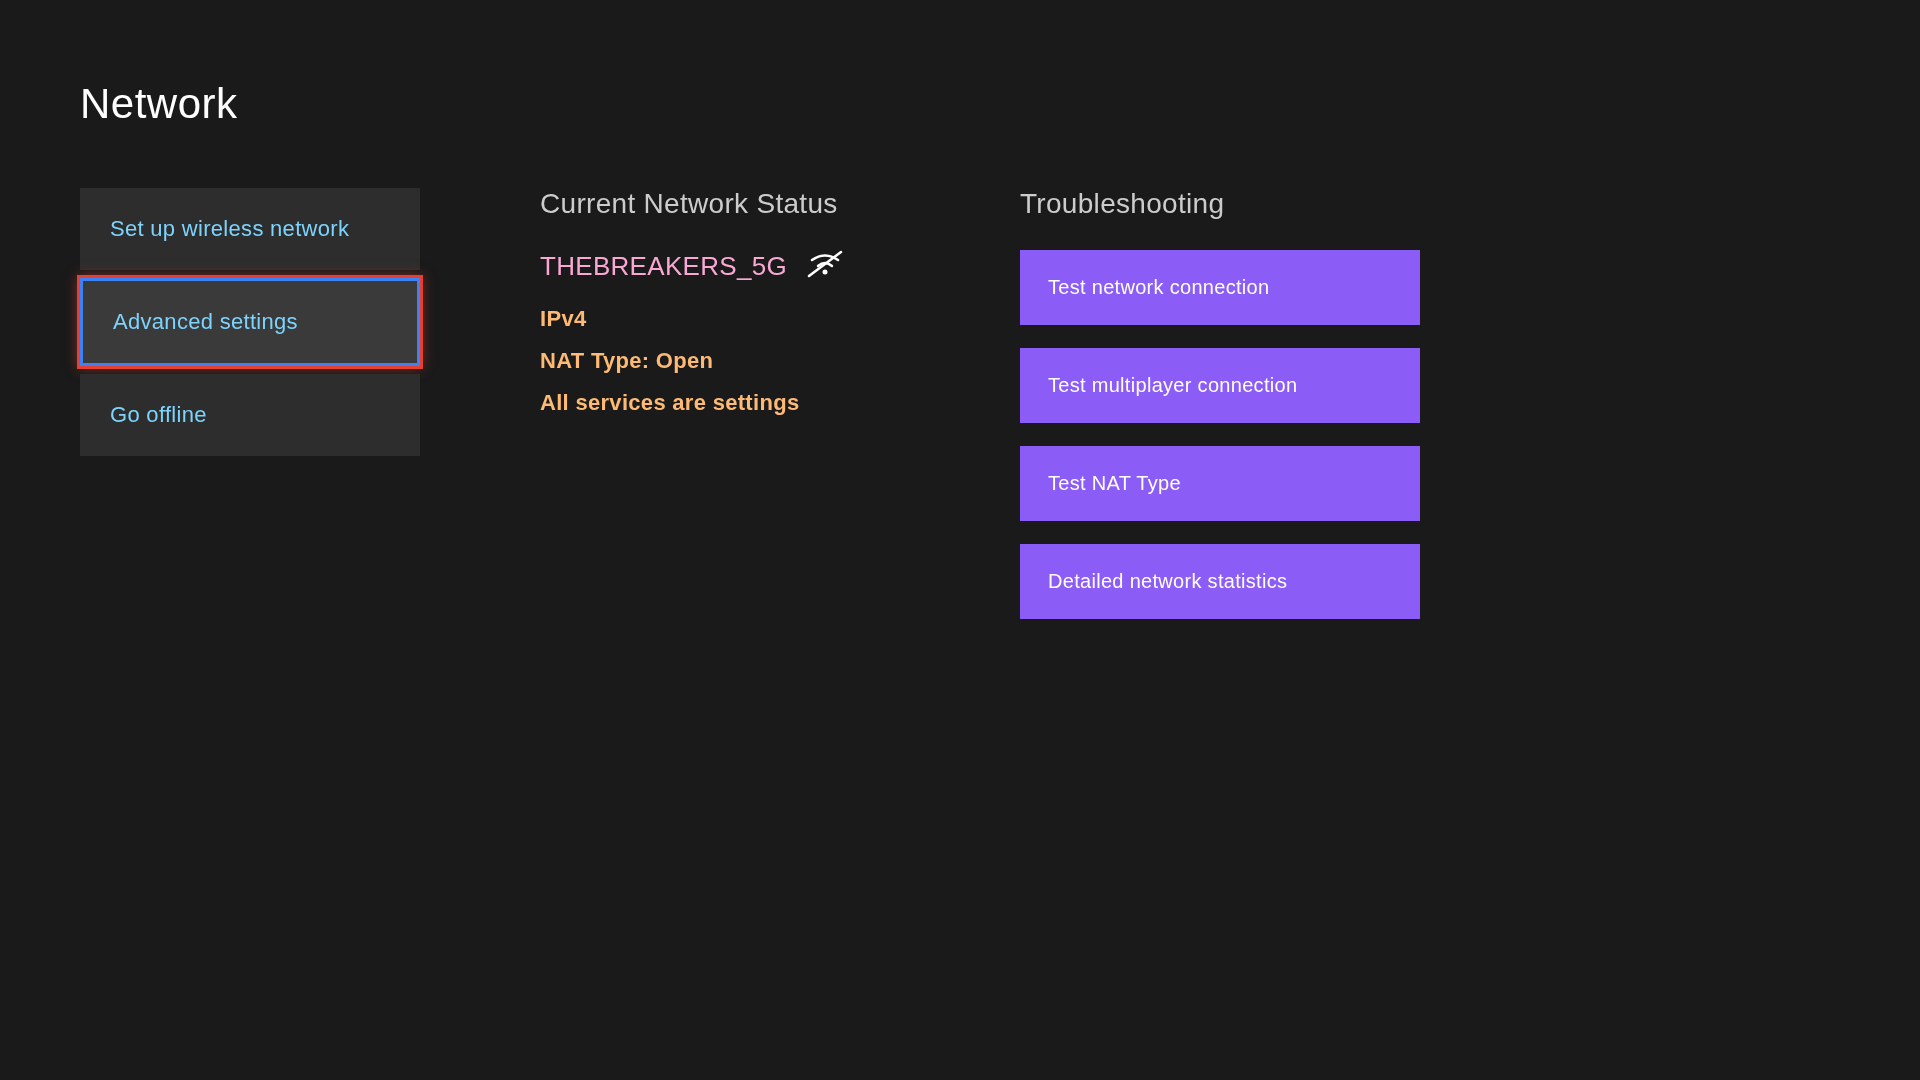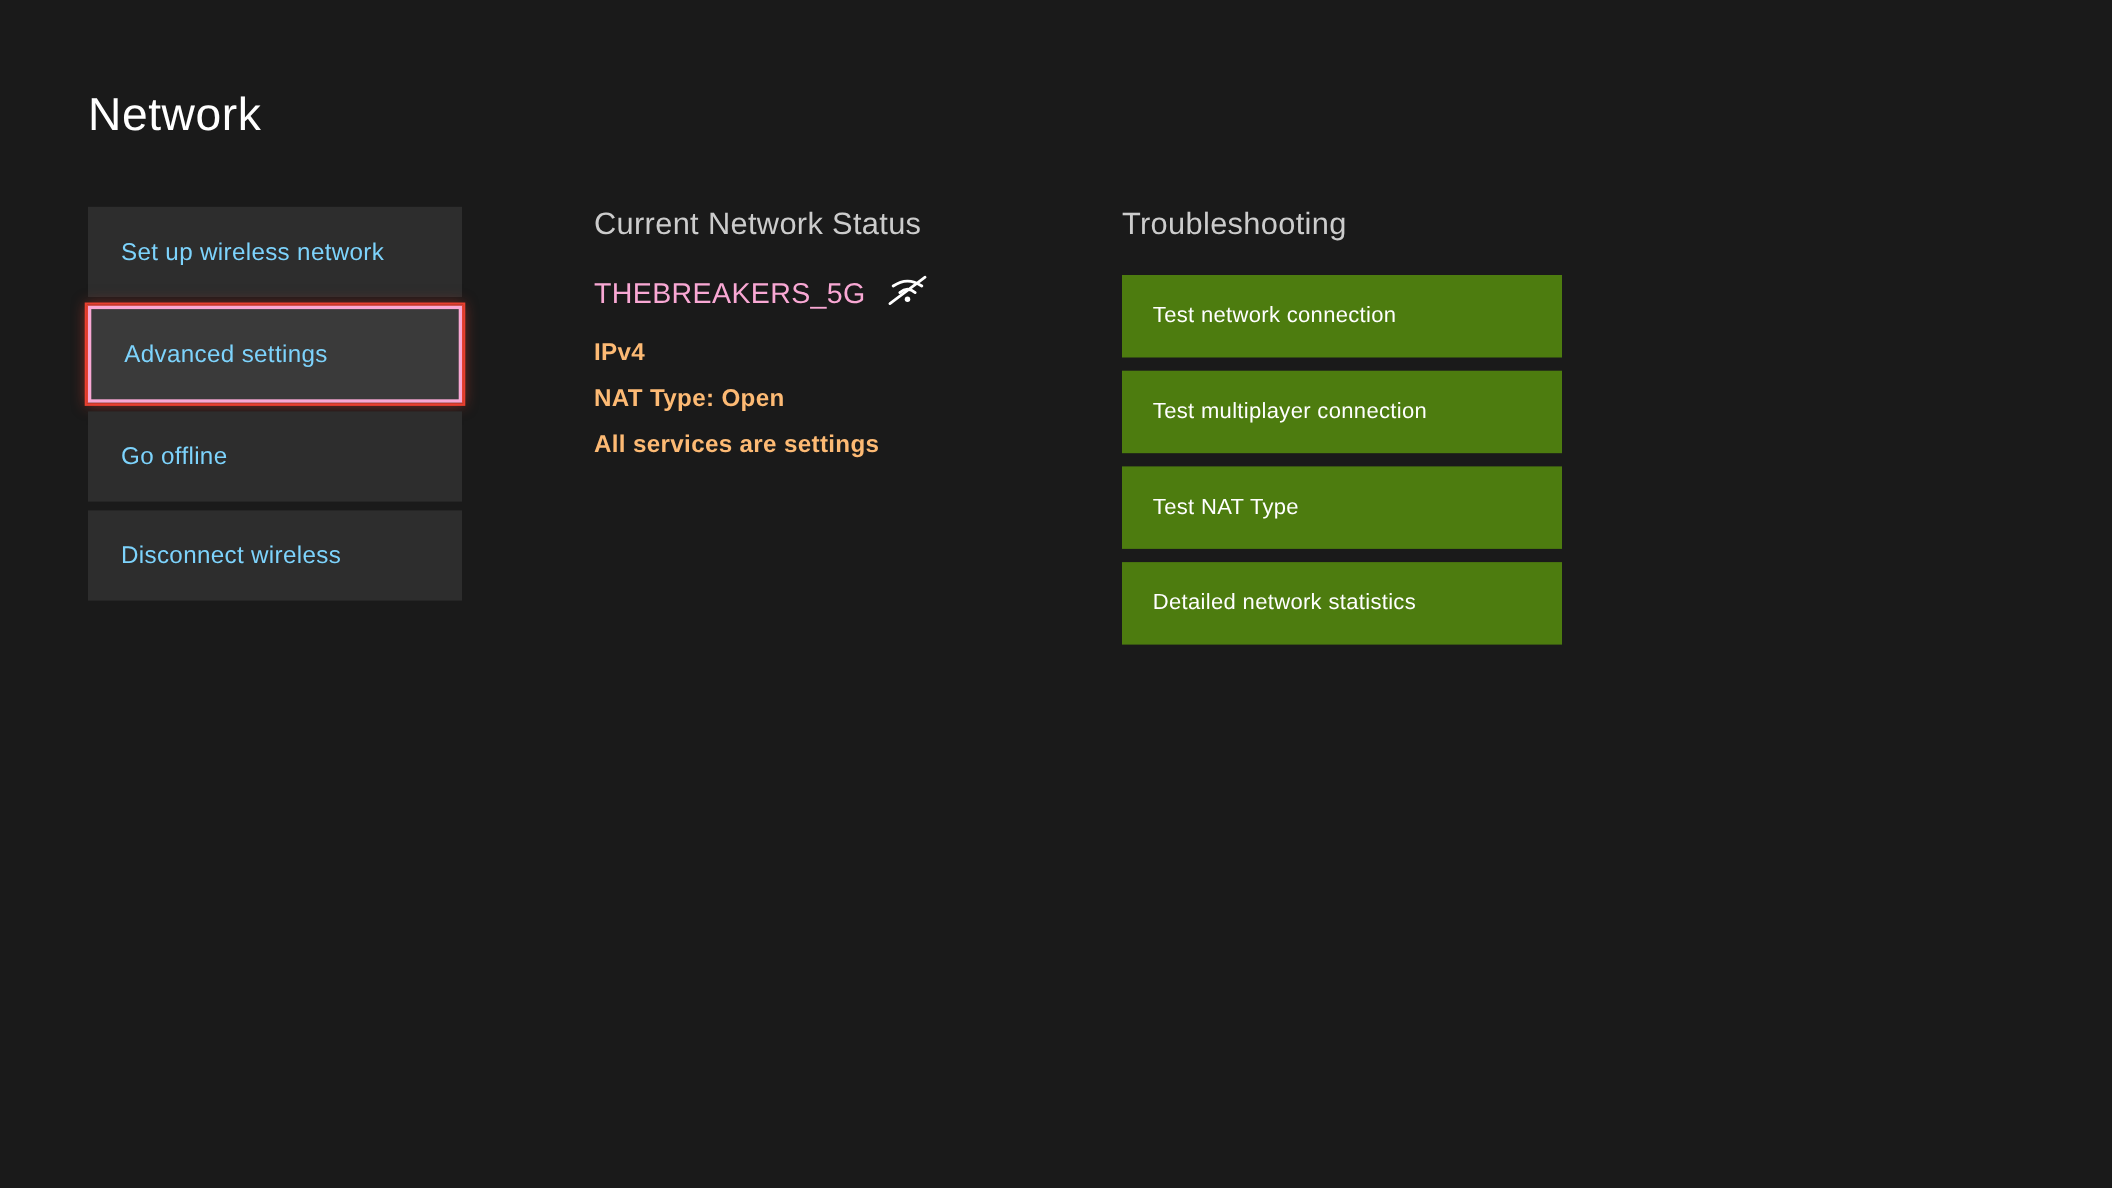"Test network connection" .troubleshoot-button { background-color: #4d7c0f -> #8b5cf6; margin-bottom: 12px -> 23px }
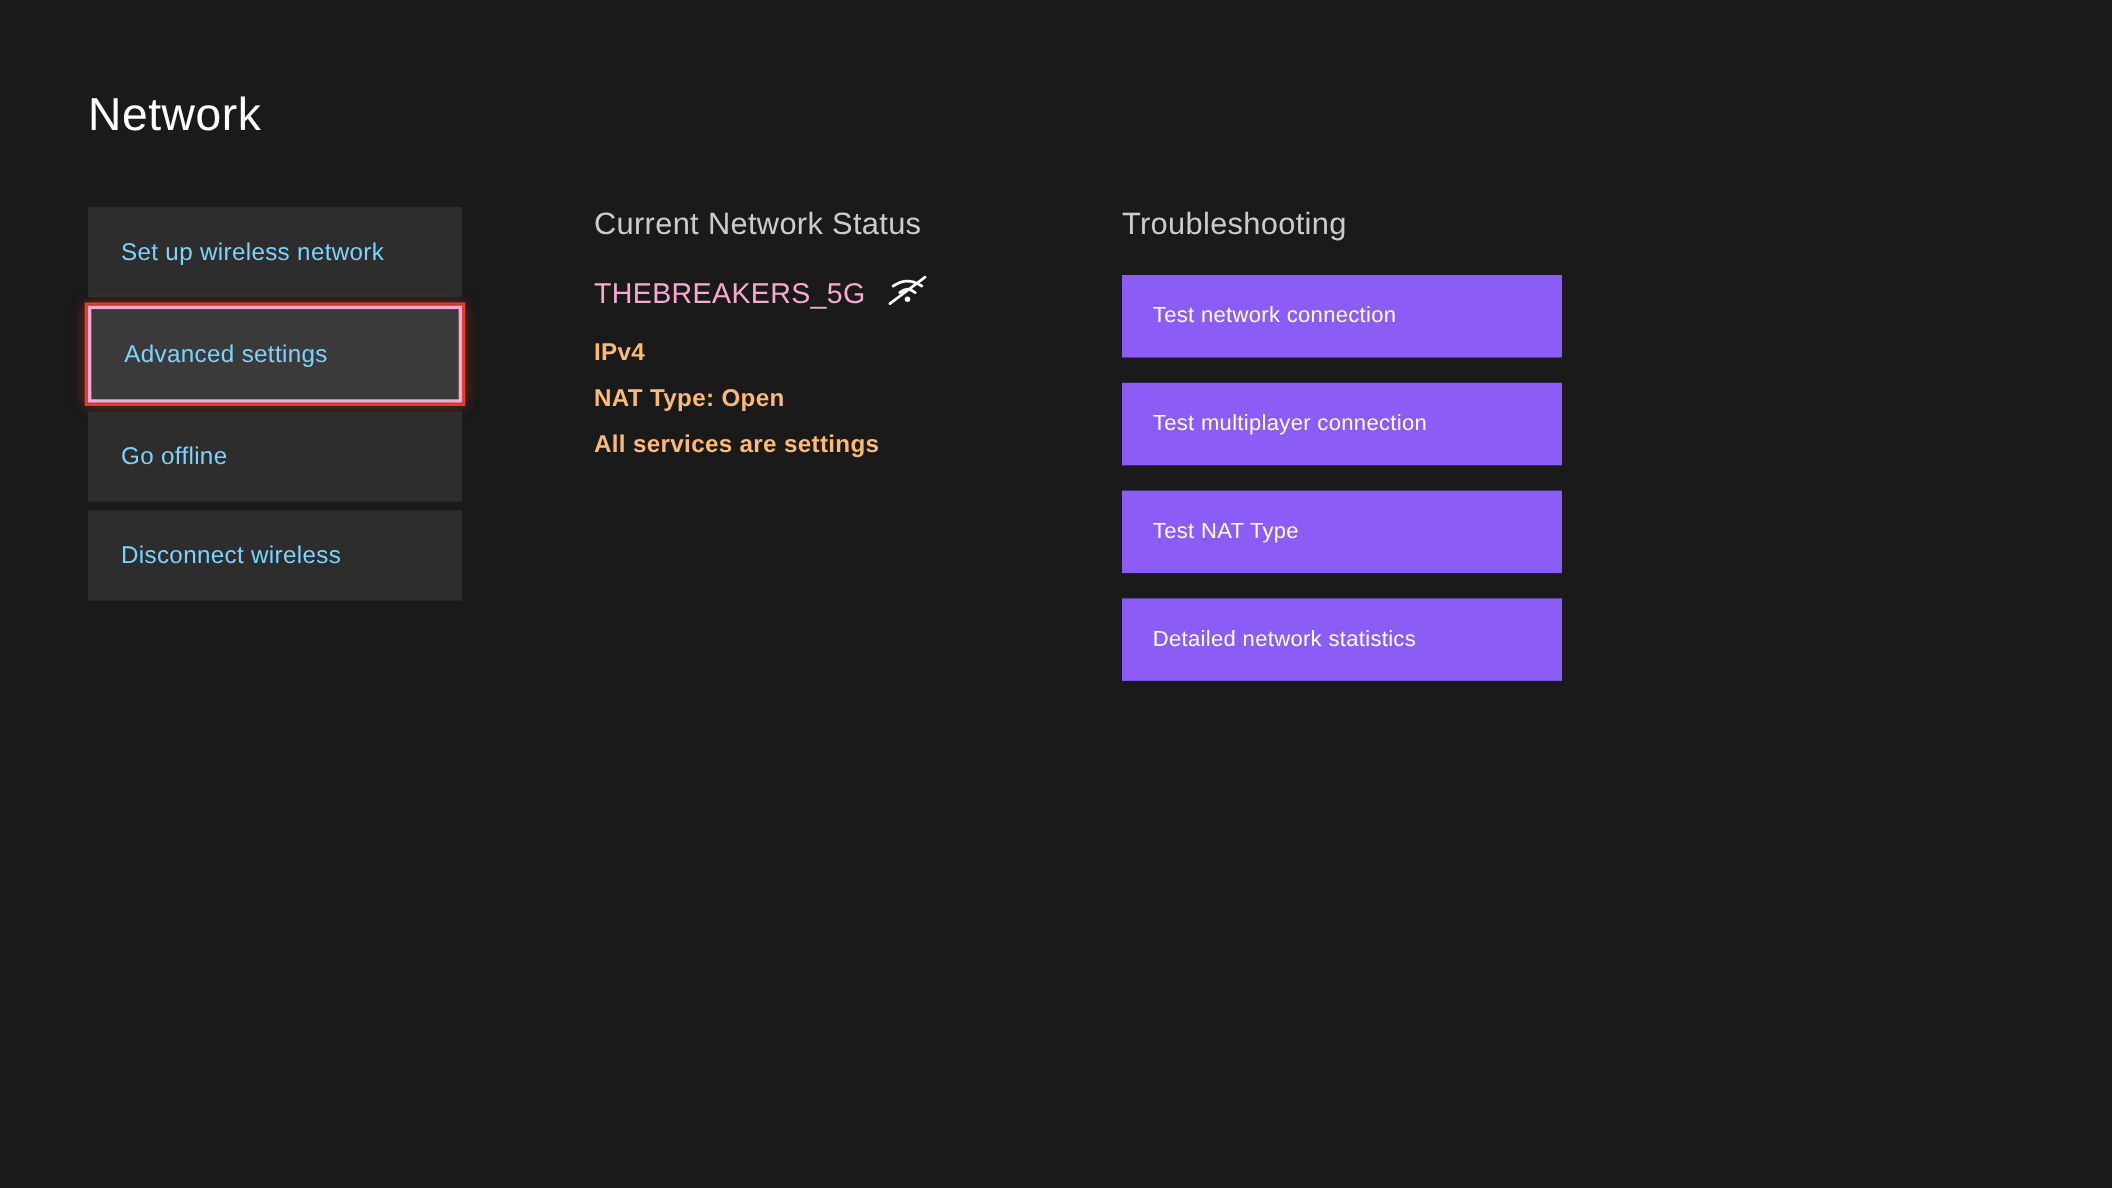"Advanced settings" .menu-item.selected { border: 3px solid #f9a8d4 -> 3px solid #3b82f6 }
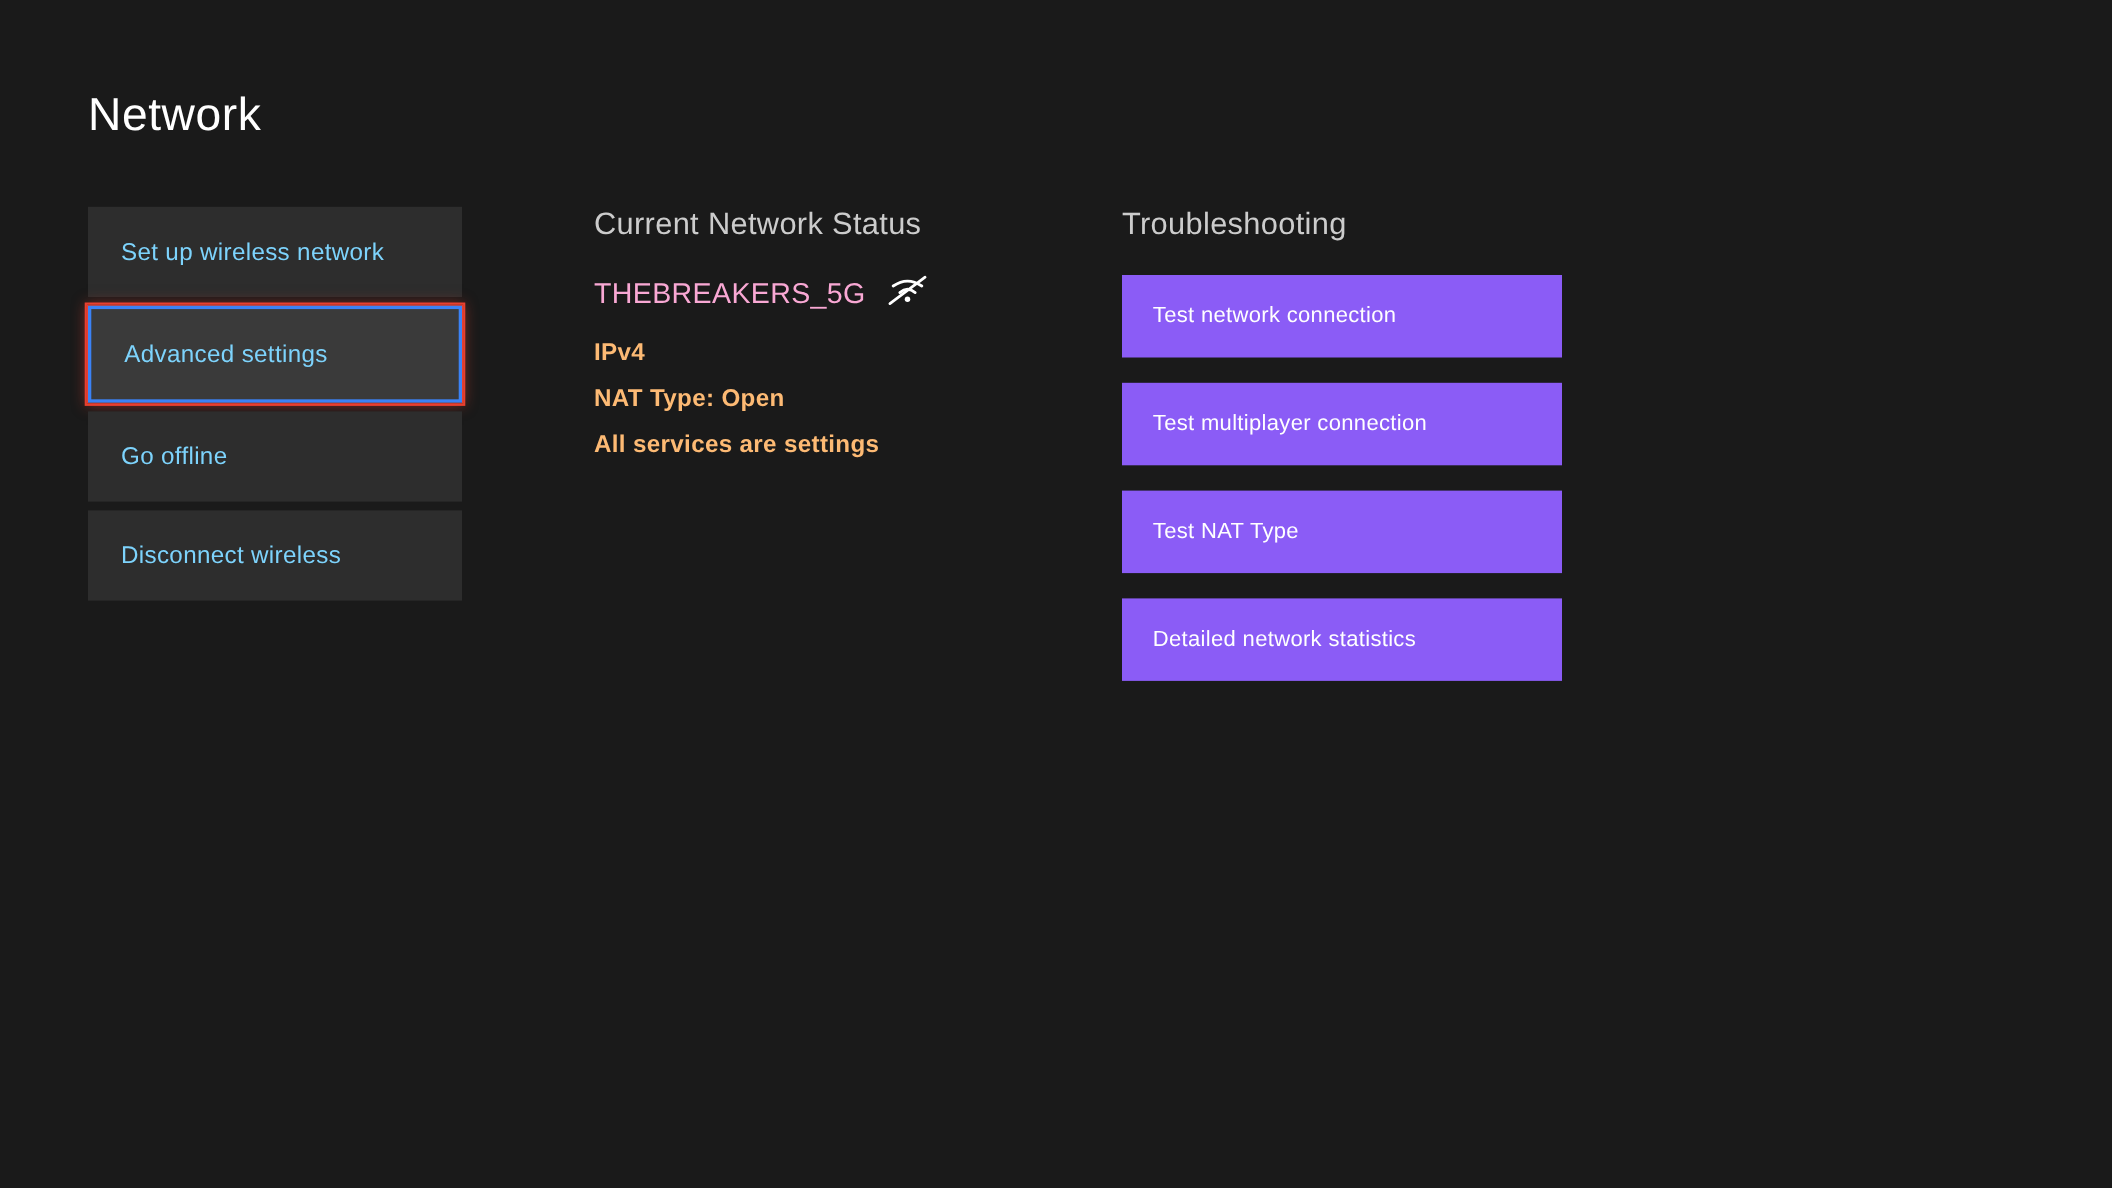"Disconnect wireless" div.menu-item { html: <div> <span>Disconnect wireless</span> </div> -> none }
